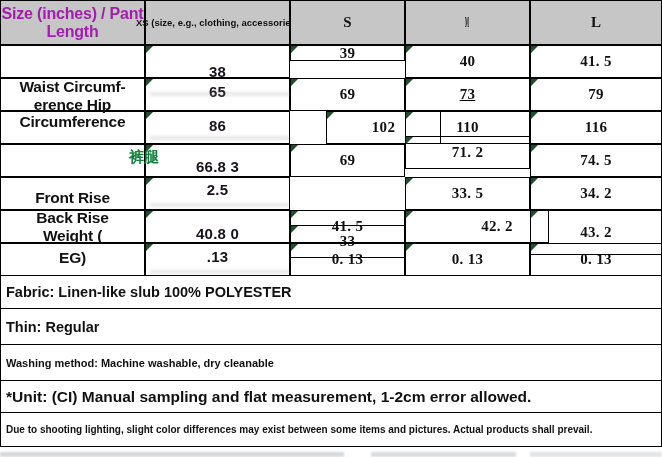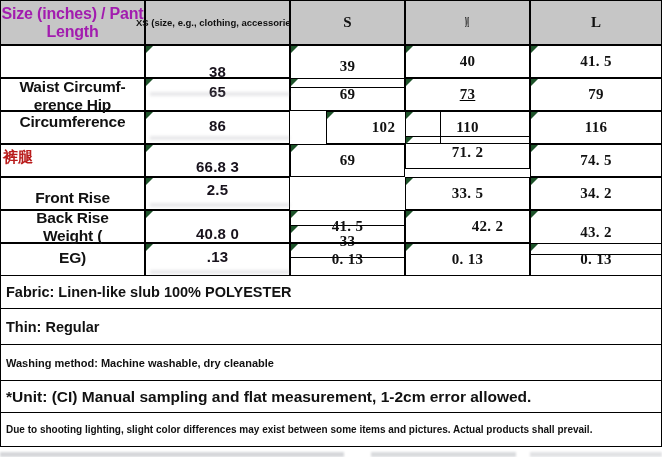"39" div.cell { height: 43px -> 16px }
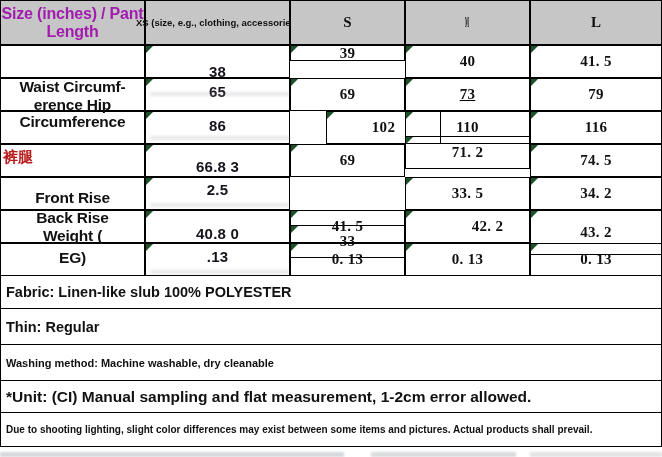"裤腿" .lbl-cjk { color: #b91c1c -> #15803d; left: 3px -> 14px; text-align: left -> right }
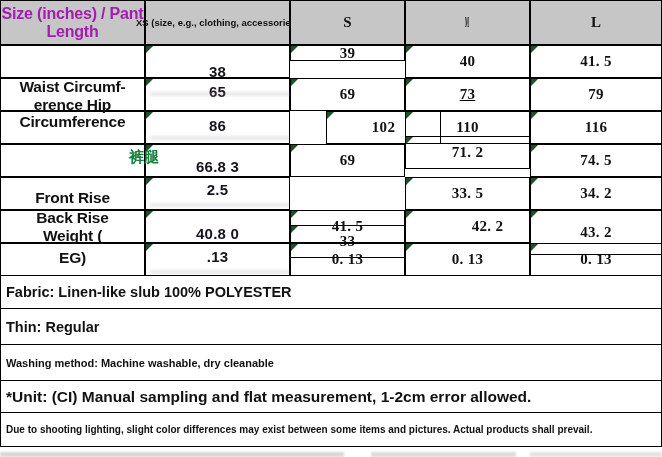"42. 2" div.cell { width: 125px -> 144px }
